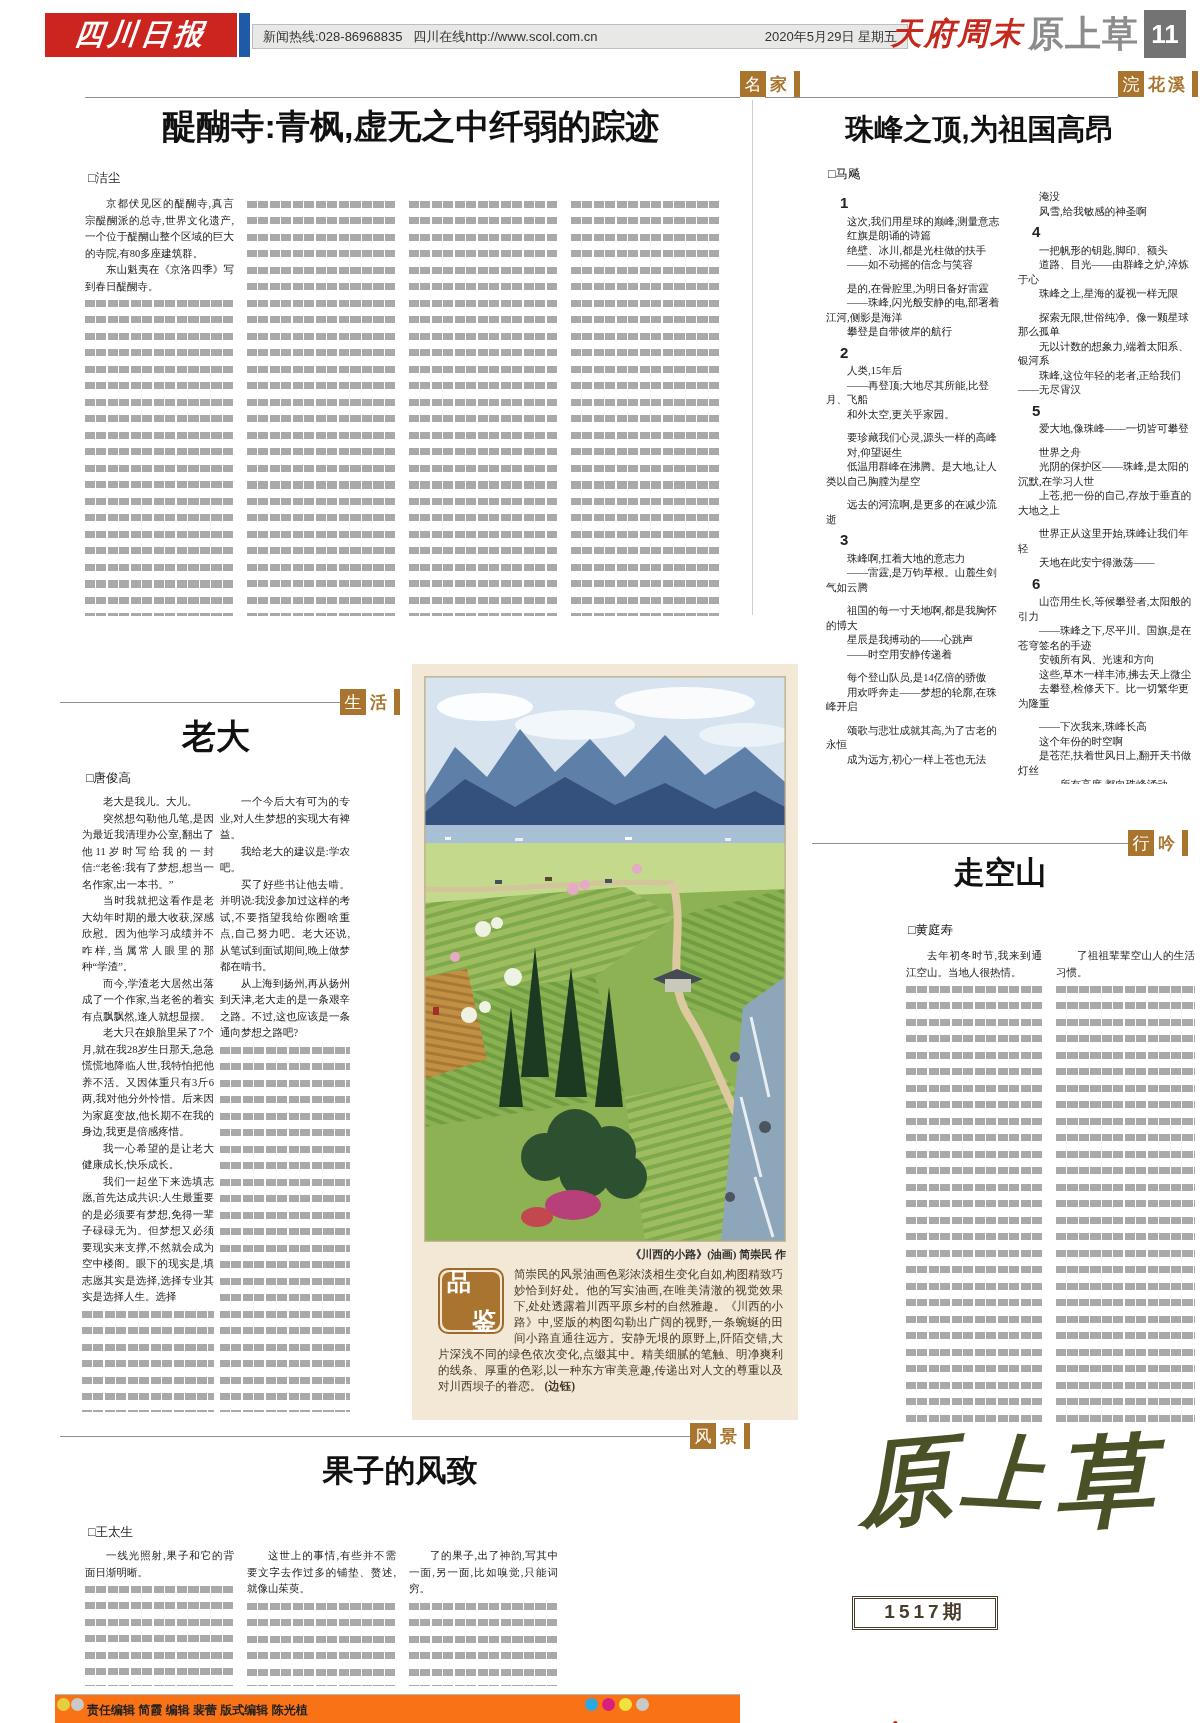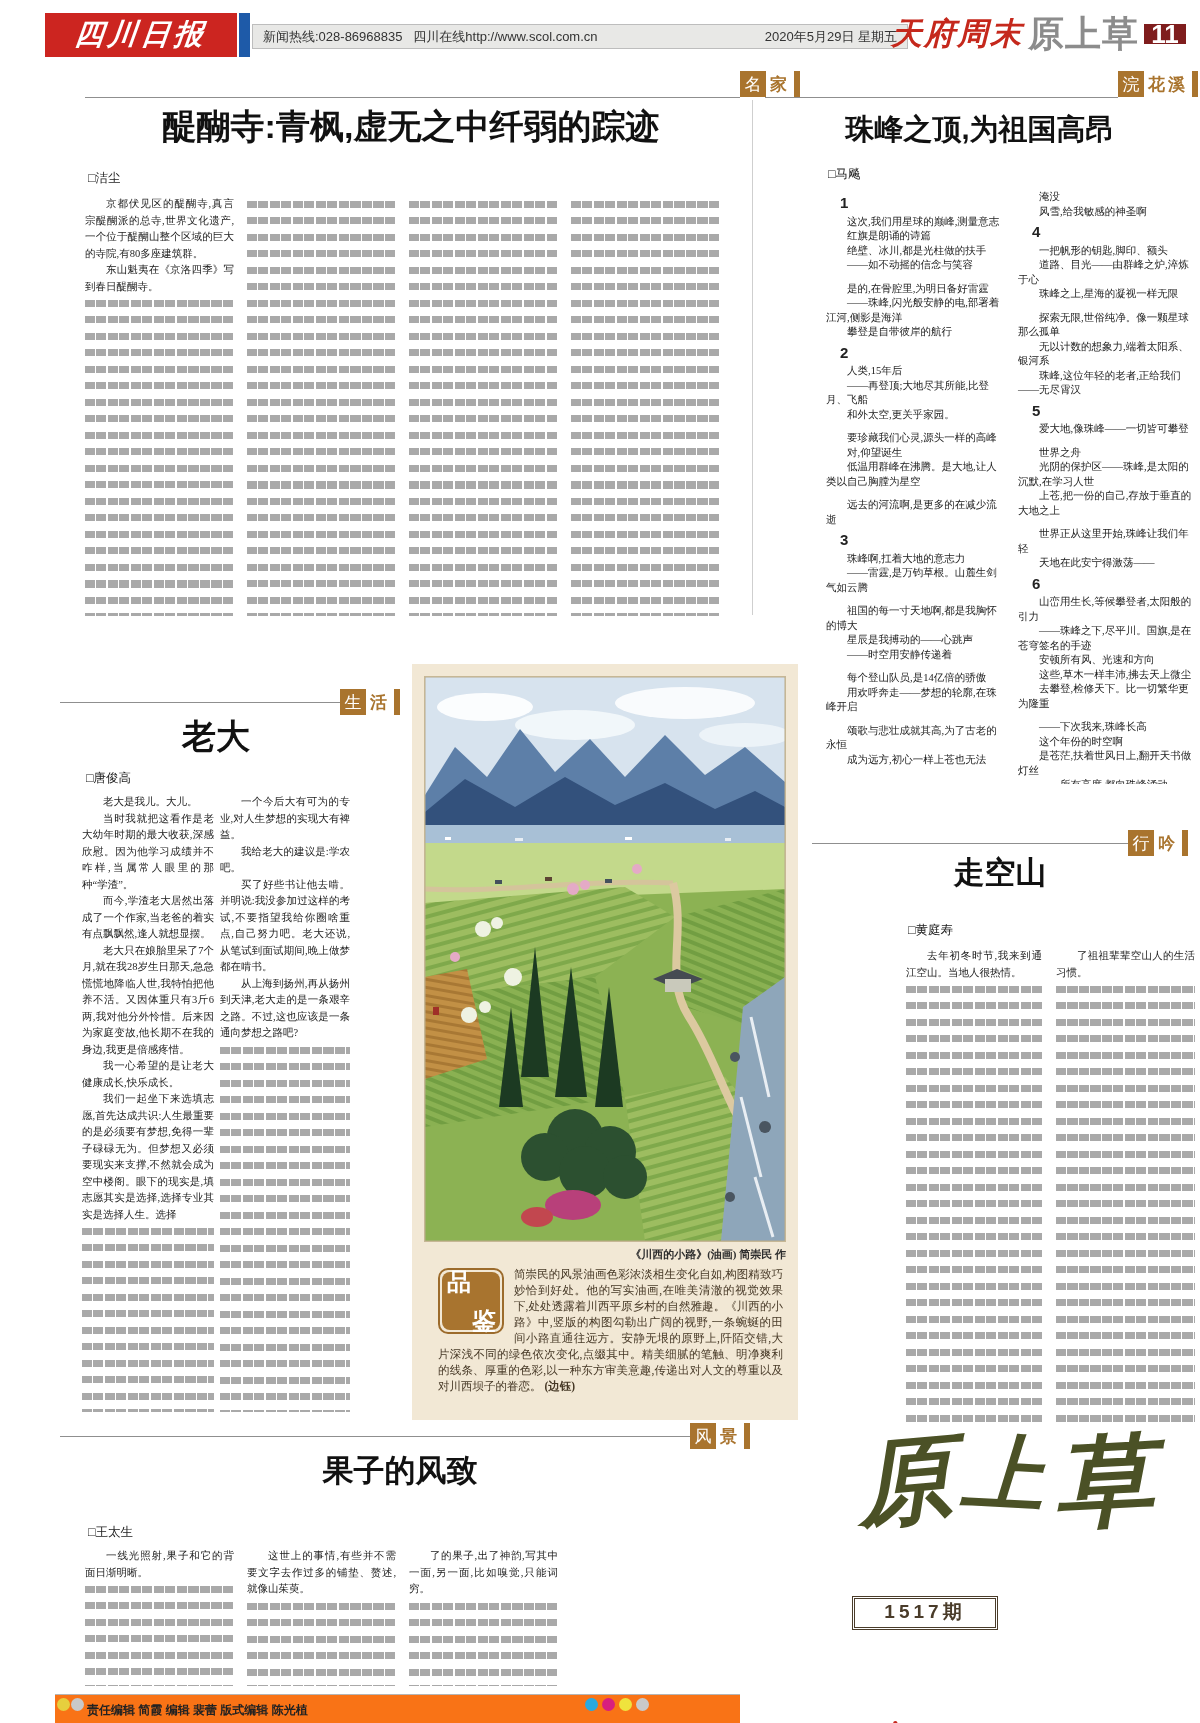"11" .pagenum { background: #7f1d1d -> #737373; height: 20px -> 48px }
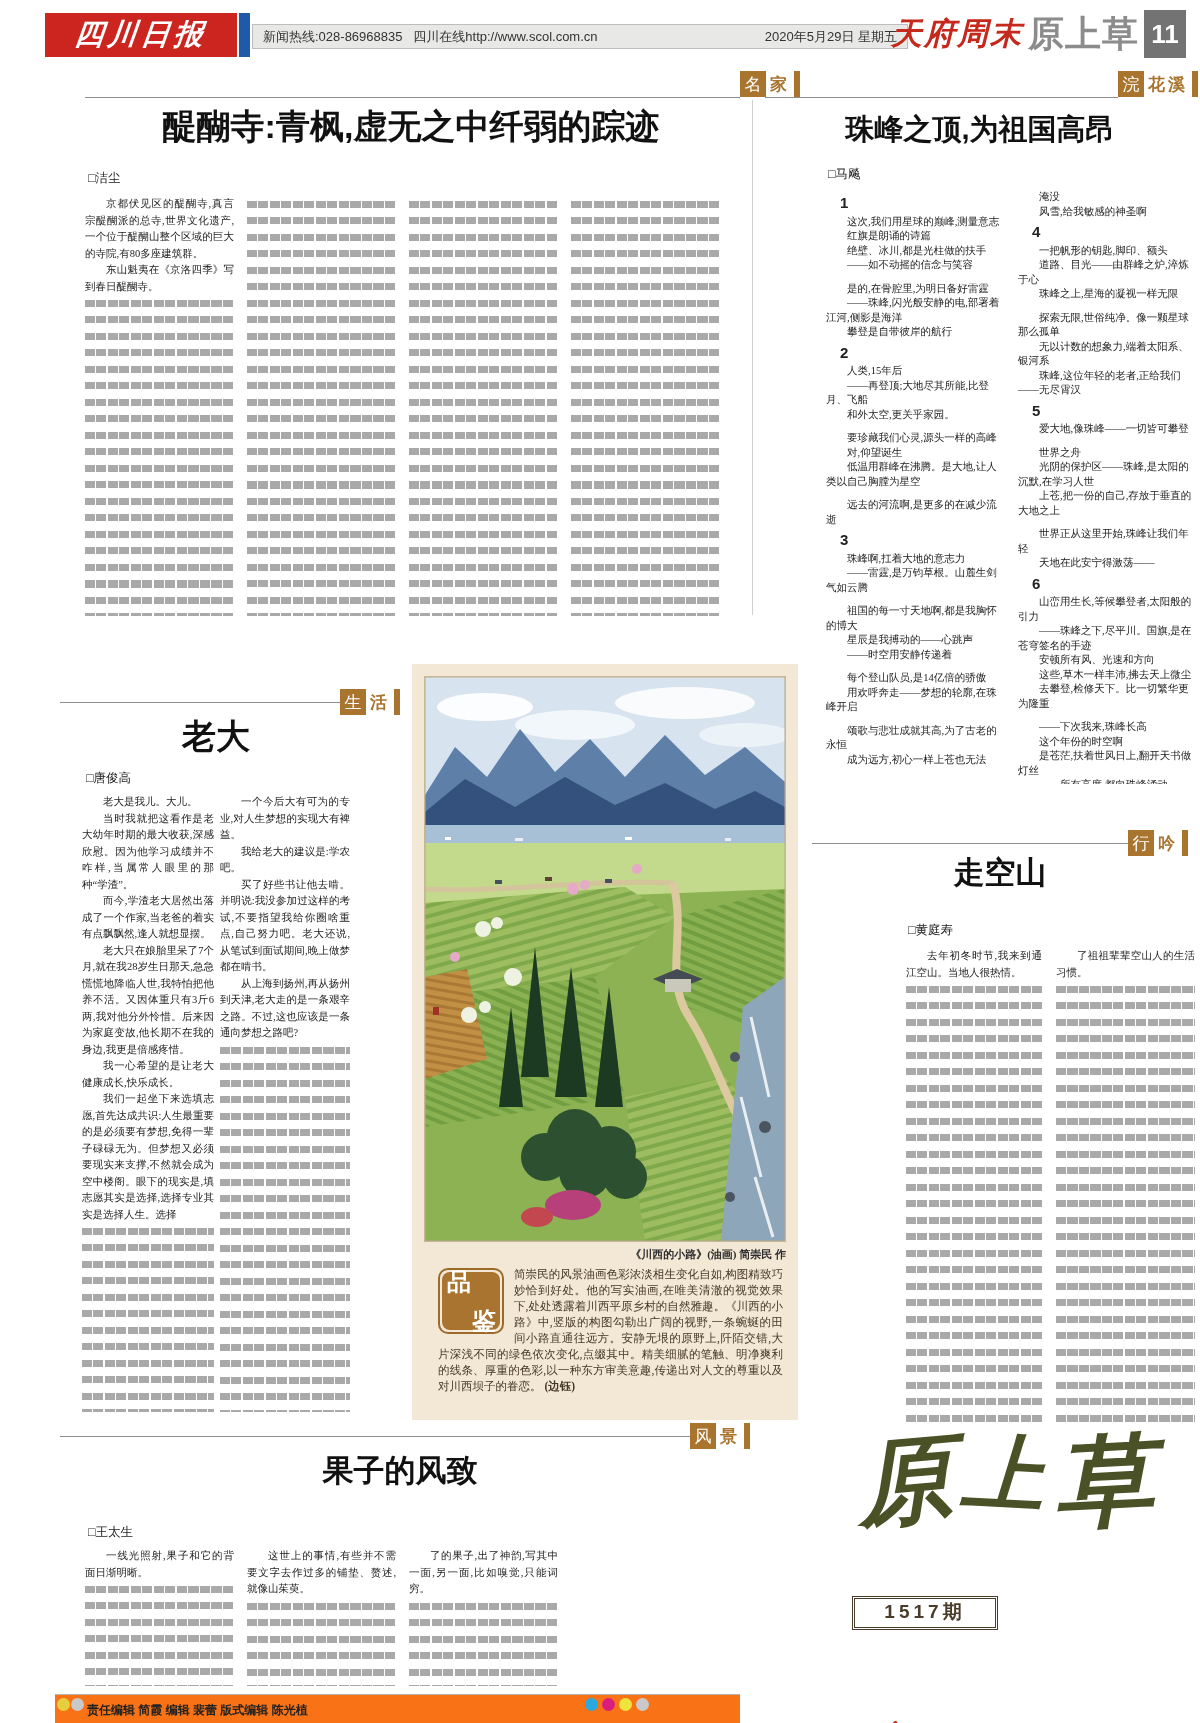"突然想勾勒他几笔,是因为最近我清理办公室,翻出了他11岁时写给我的一封信:“老爸" p.bp { html: none -> <p>突然想勾勒他几笔,是因为最近我清理办公室,翻出了他11岁时写给我的一封信:“老爸:我有了梦想,想当一名作家,出一本书。”</p> }
